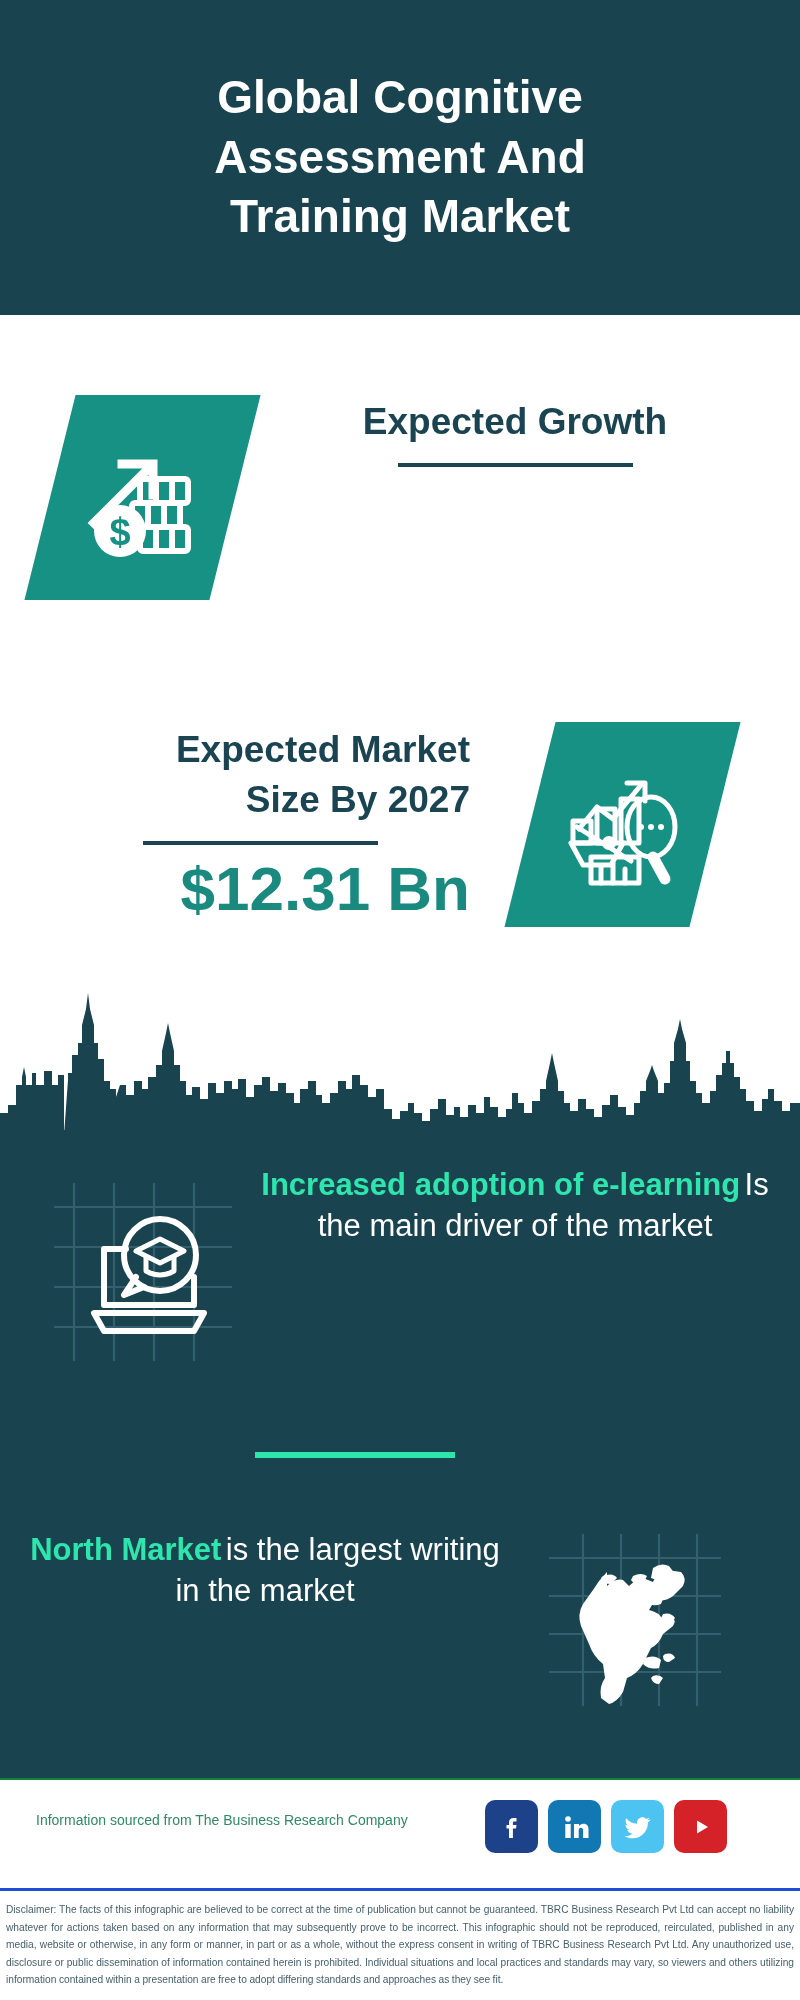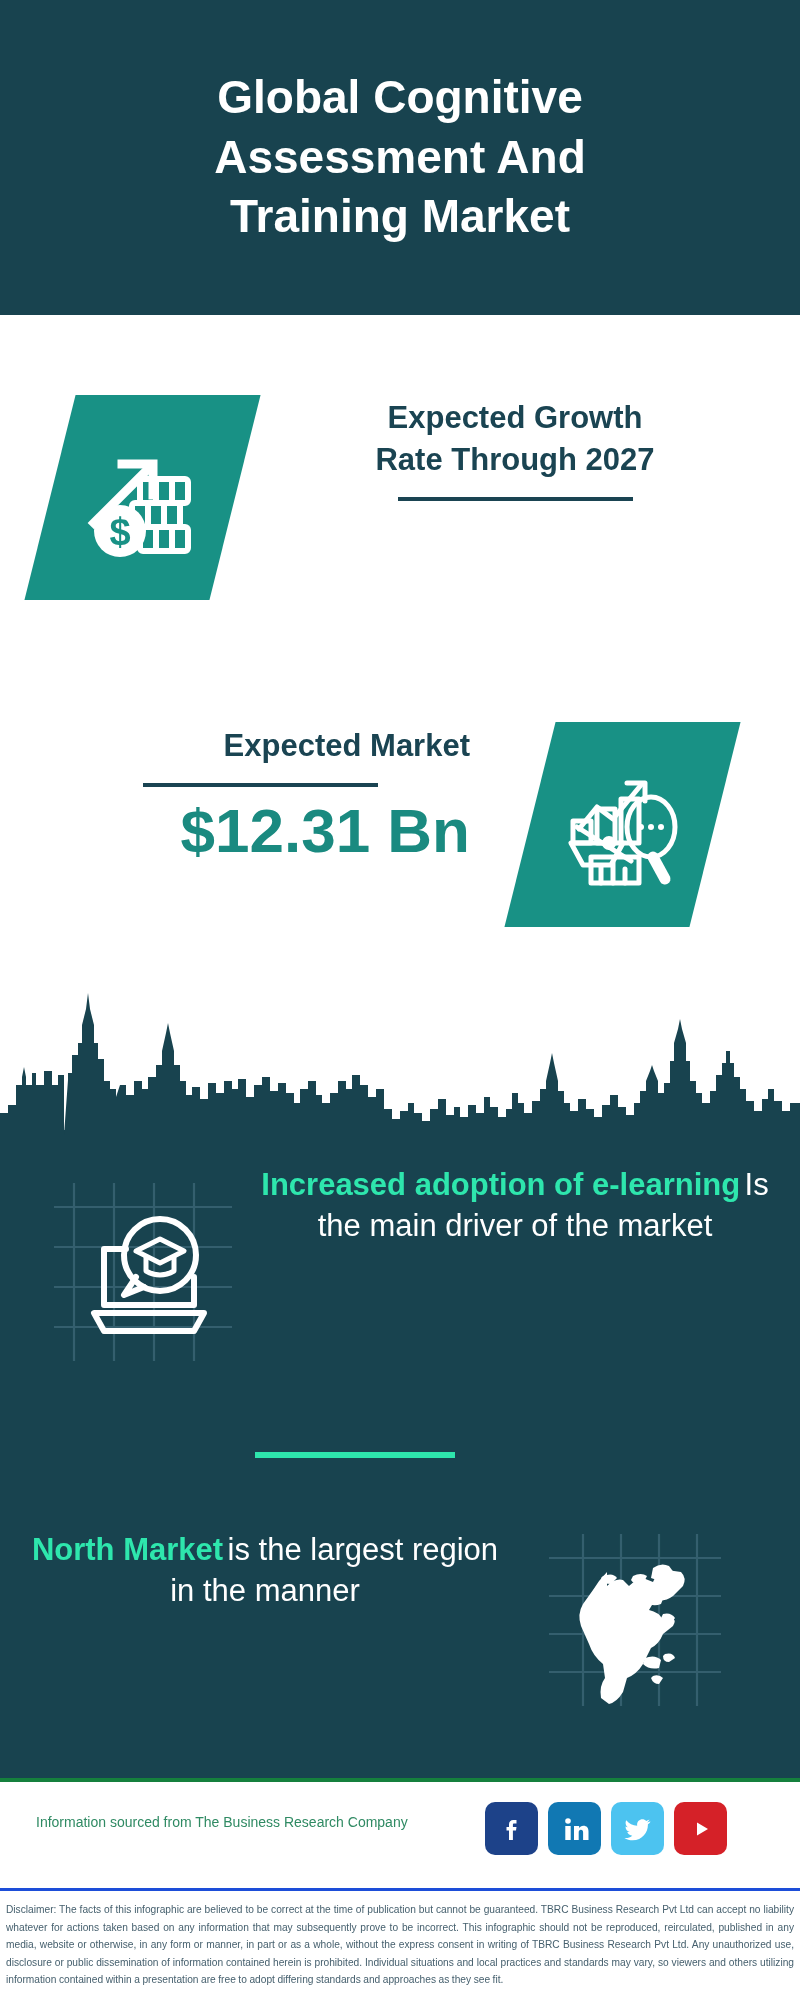"Expected Growth" .stat-label { font-size: 31px -> 37px }
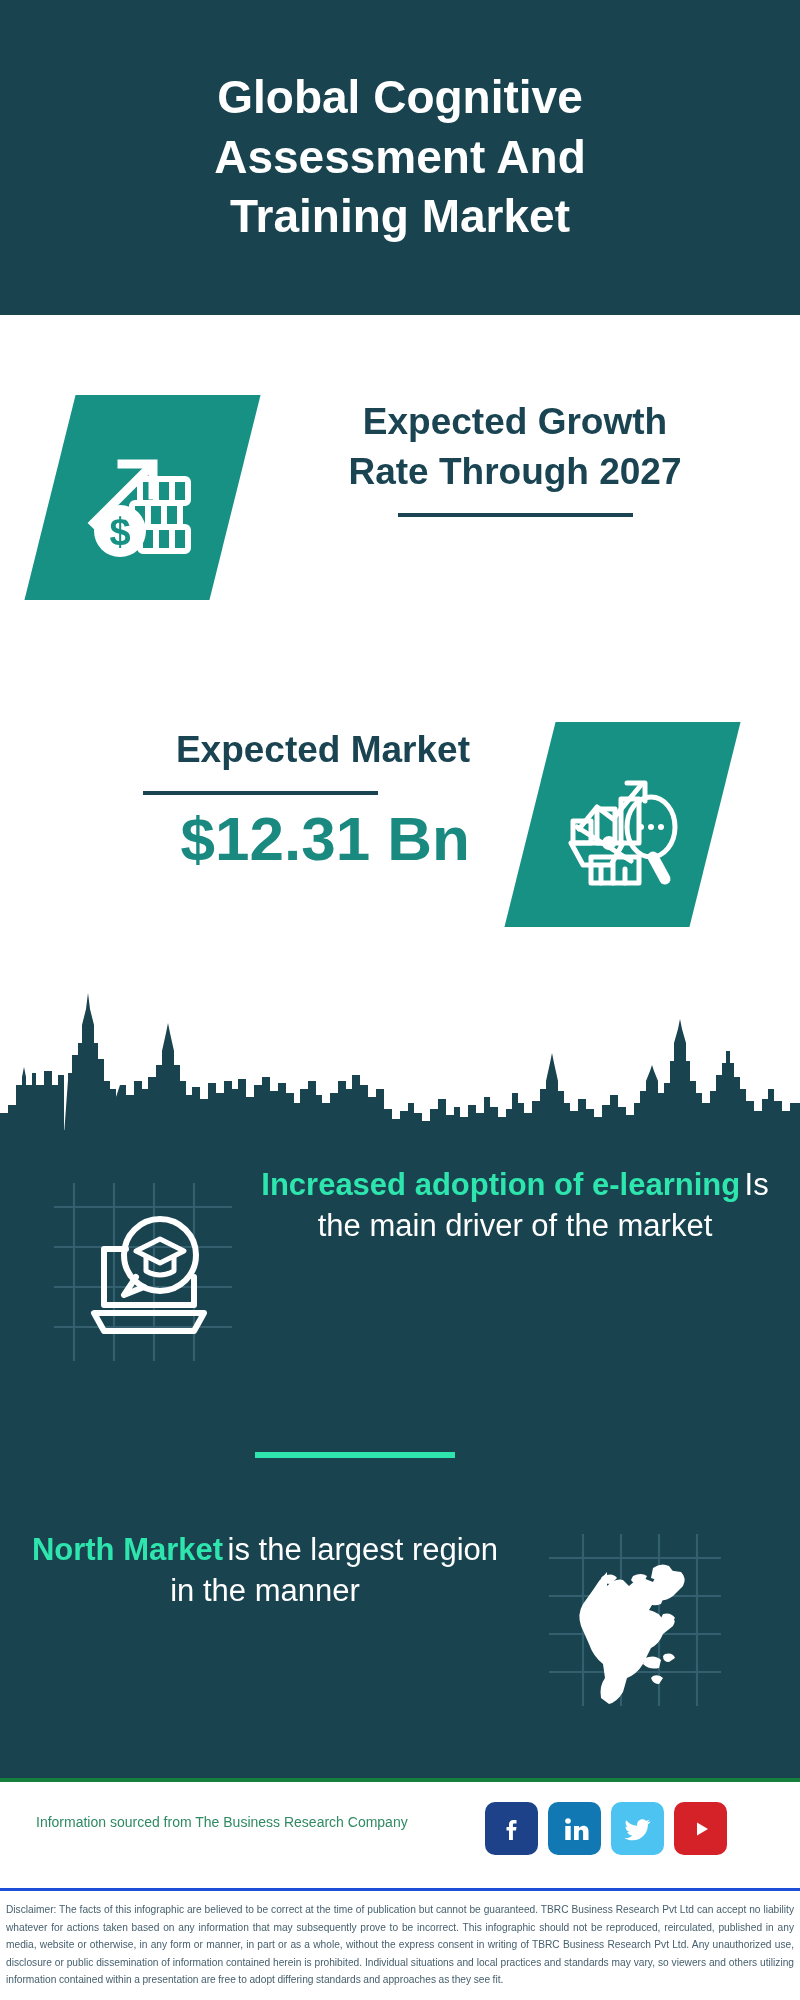"Rate Through 2027" div.stat-label { html: <div>Rate Through 2027</div> -> none }
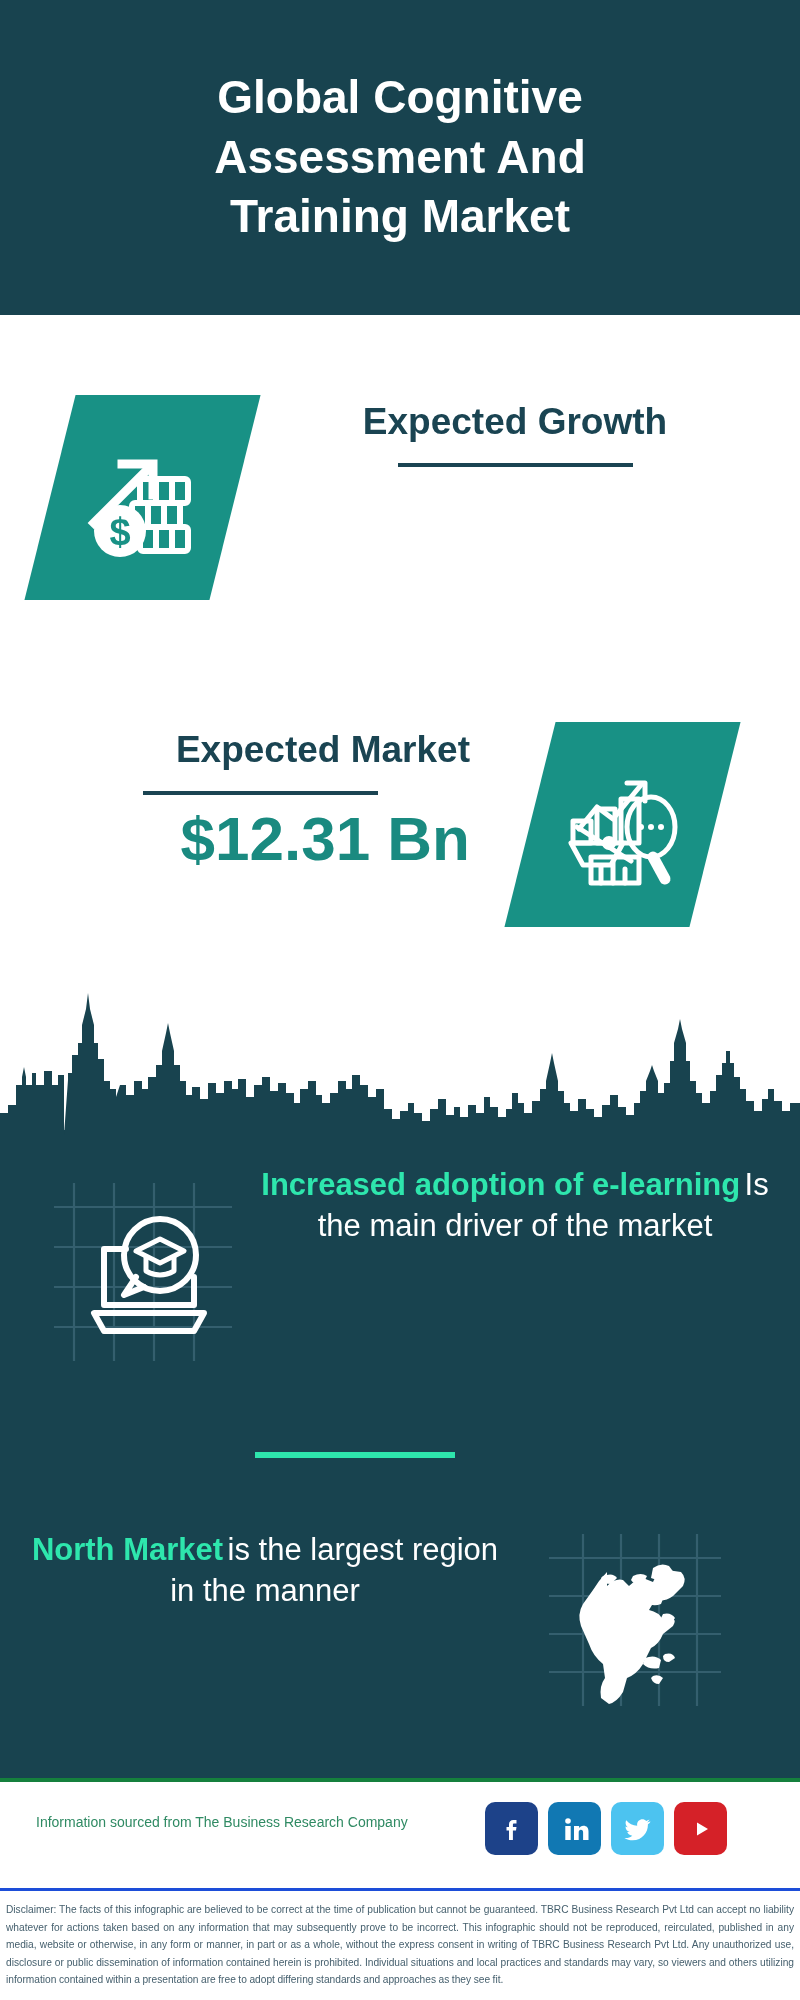"Size By 2027" div.stat-label { html: none -> <div>Size By 2027</div> }
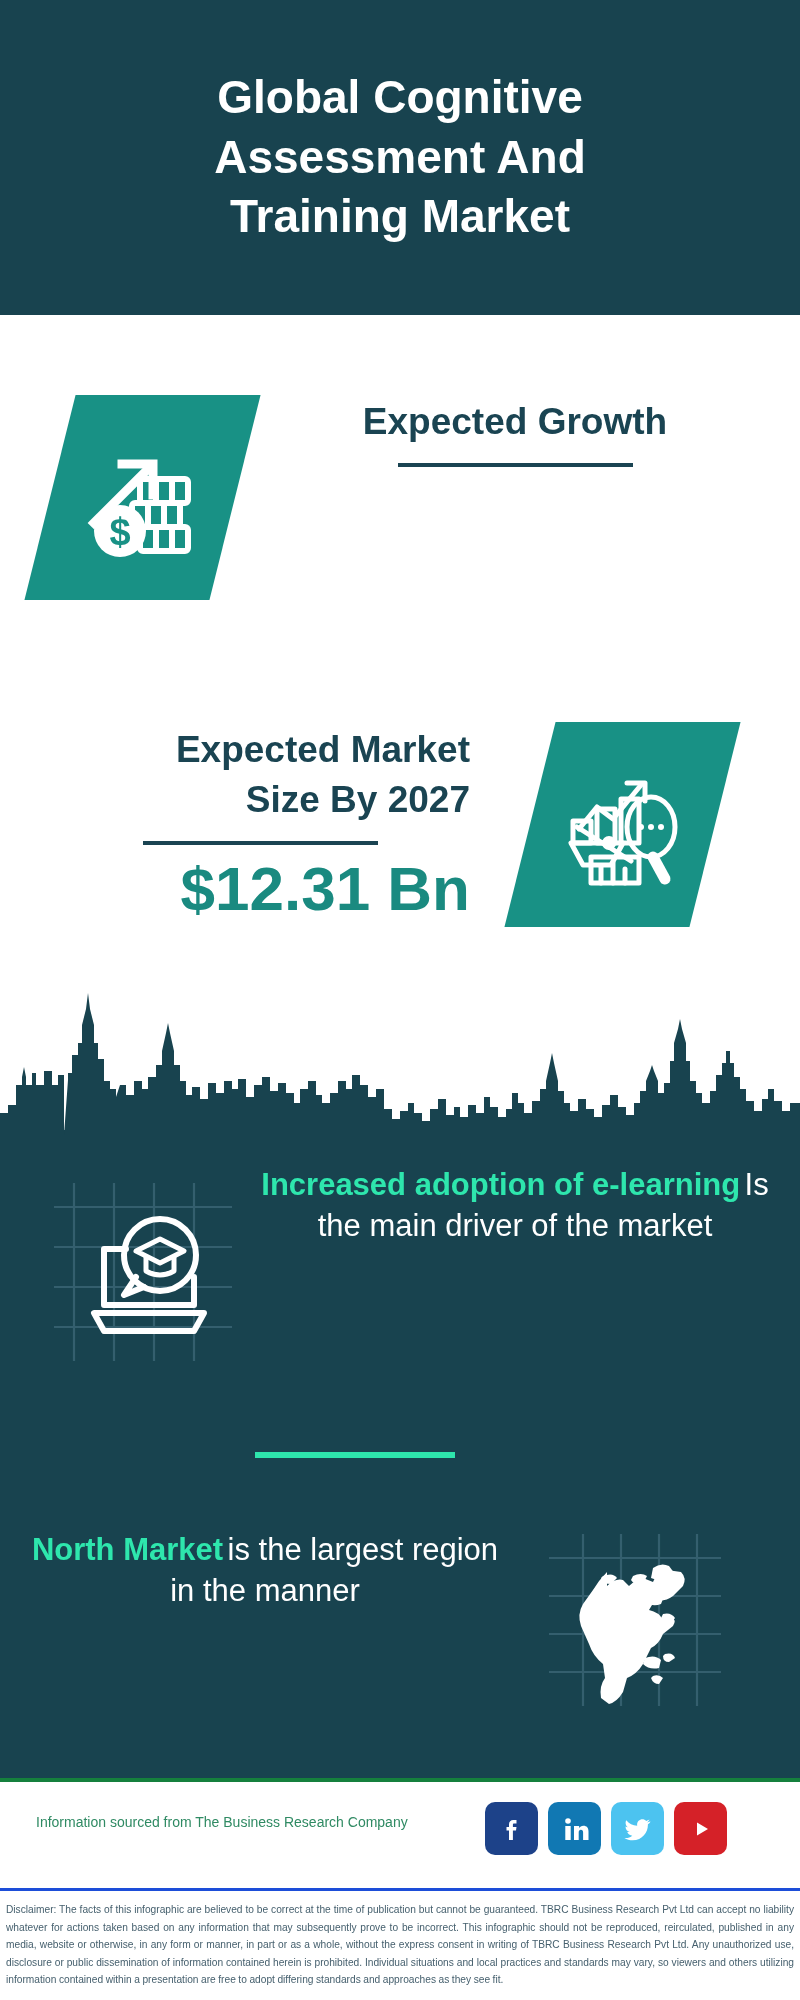"is the largest region in" span.body-white { text: region in the manner -> writing in the market }
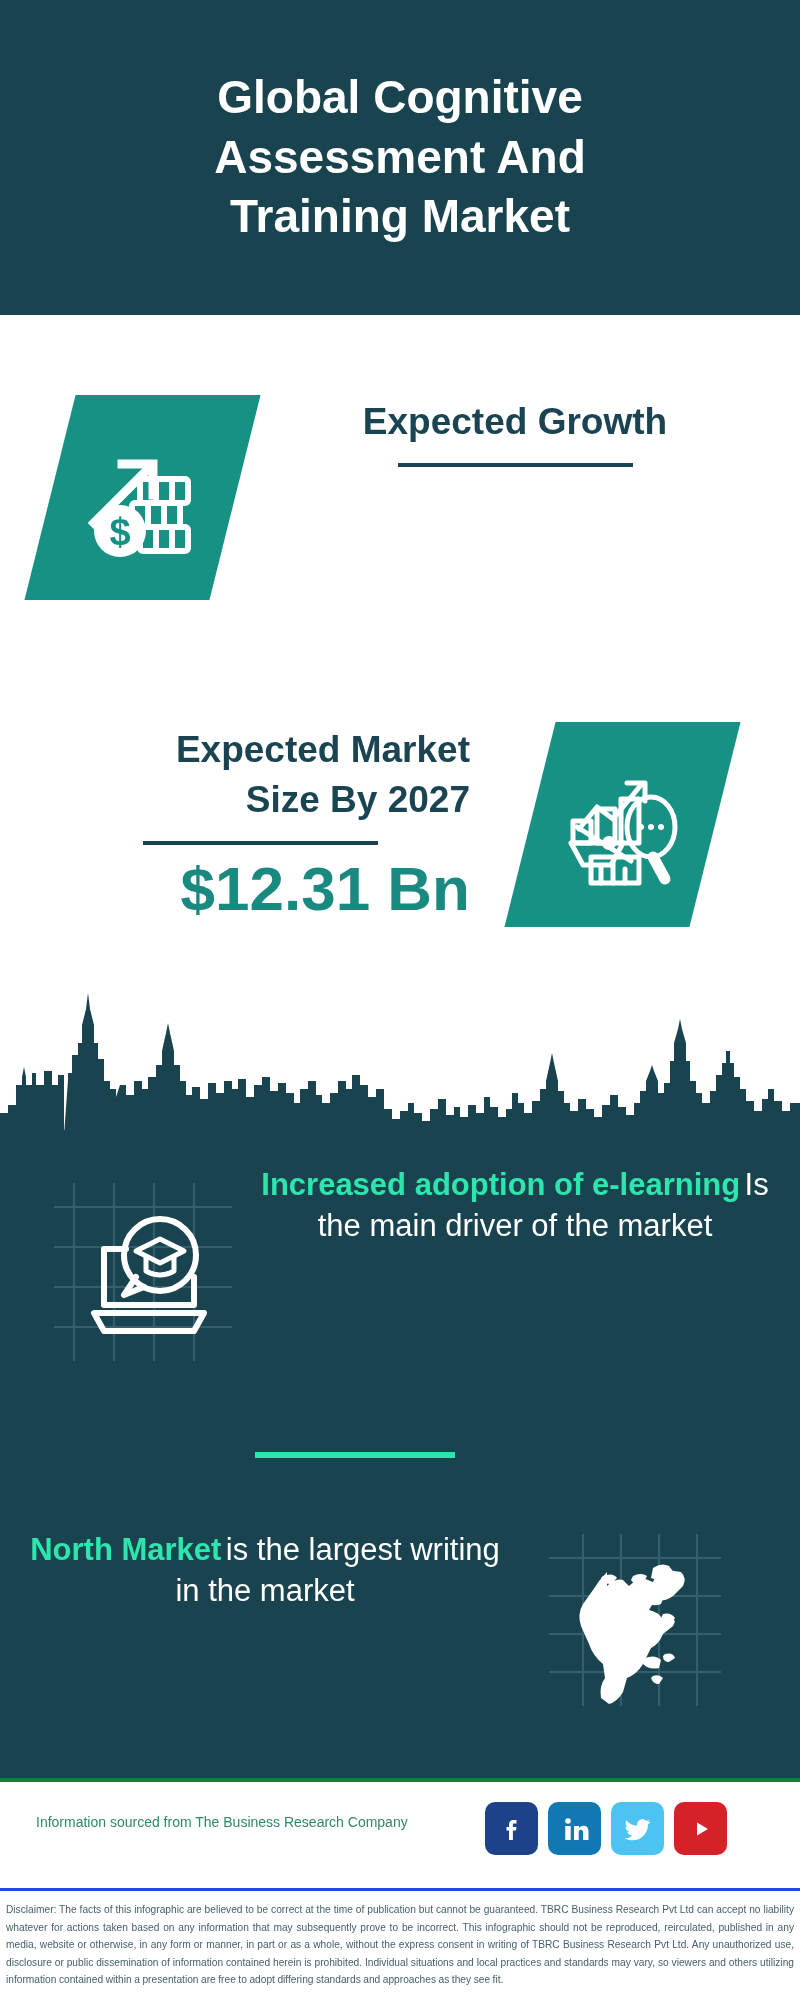"Information sourced from The Business" .footer { border-top: 4px solid #15803d -> 2px solid #15803d }
